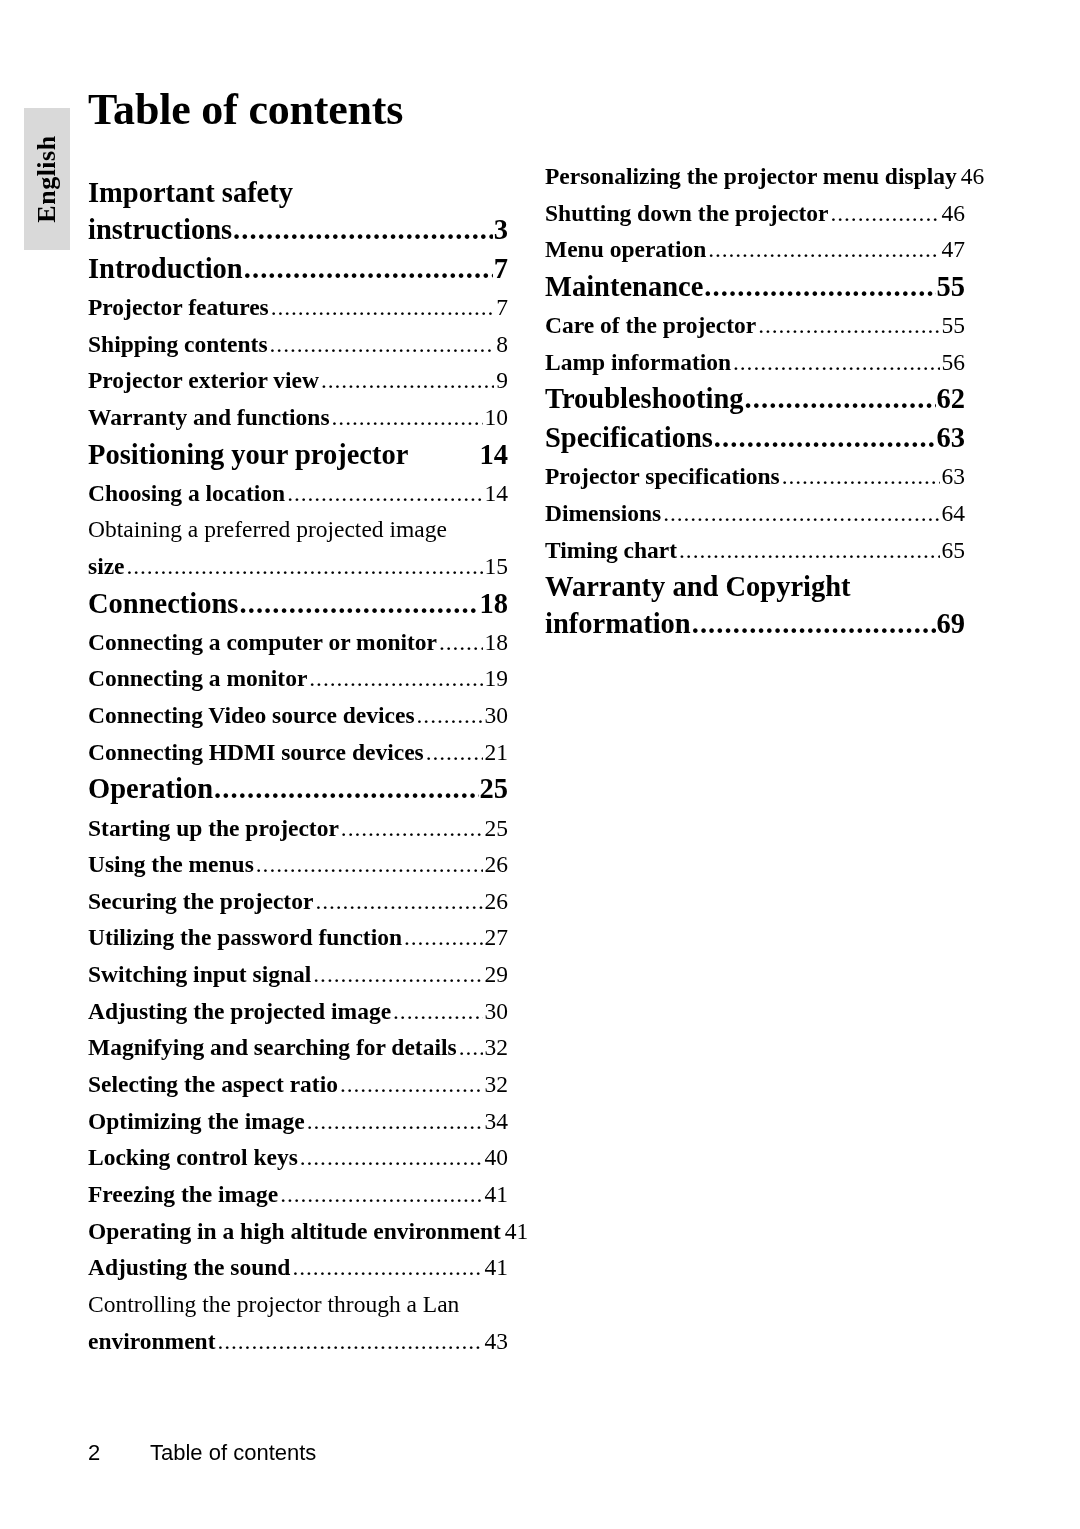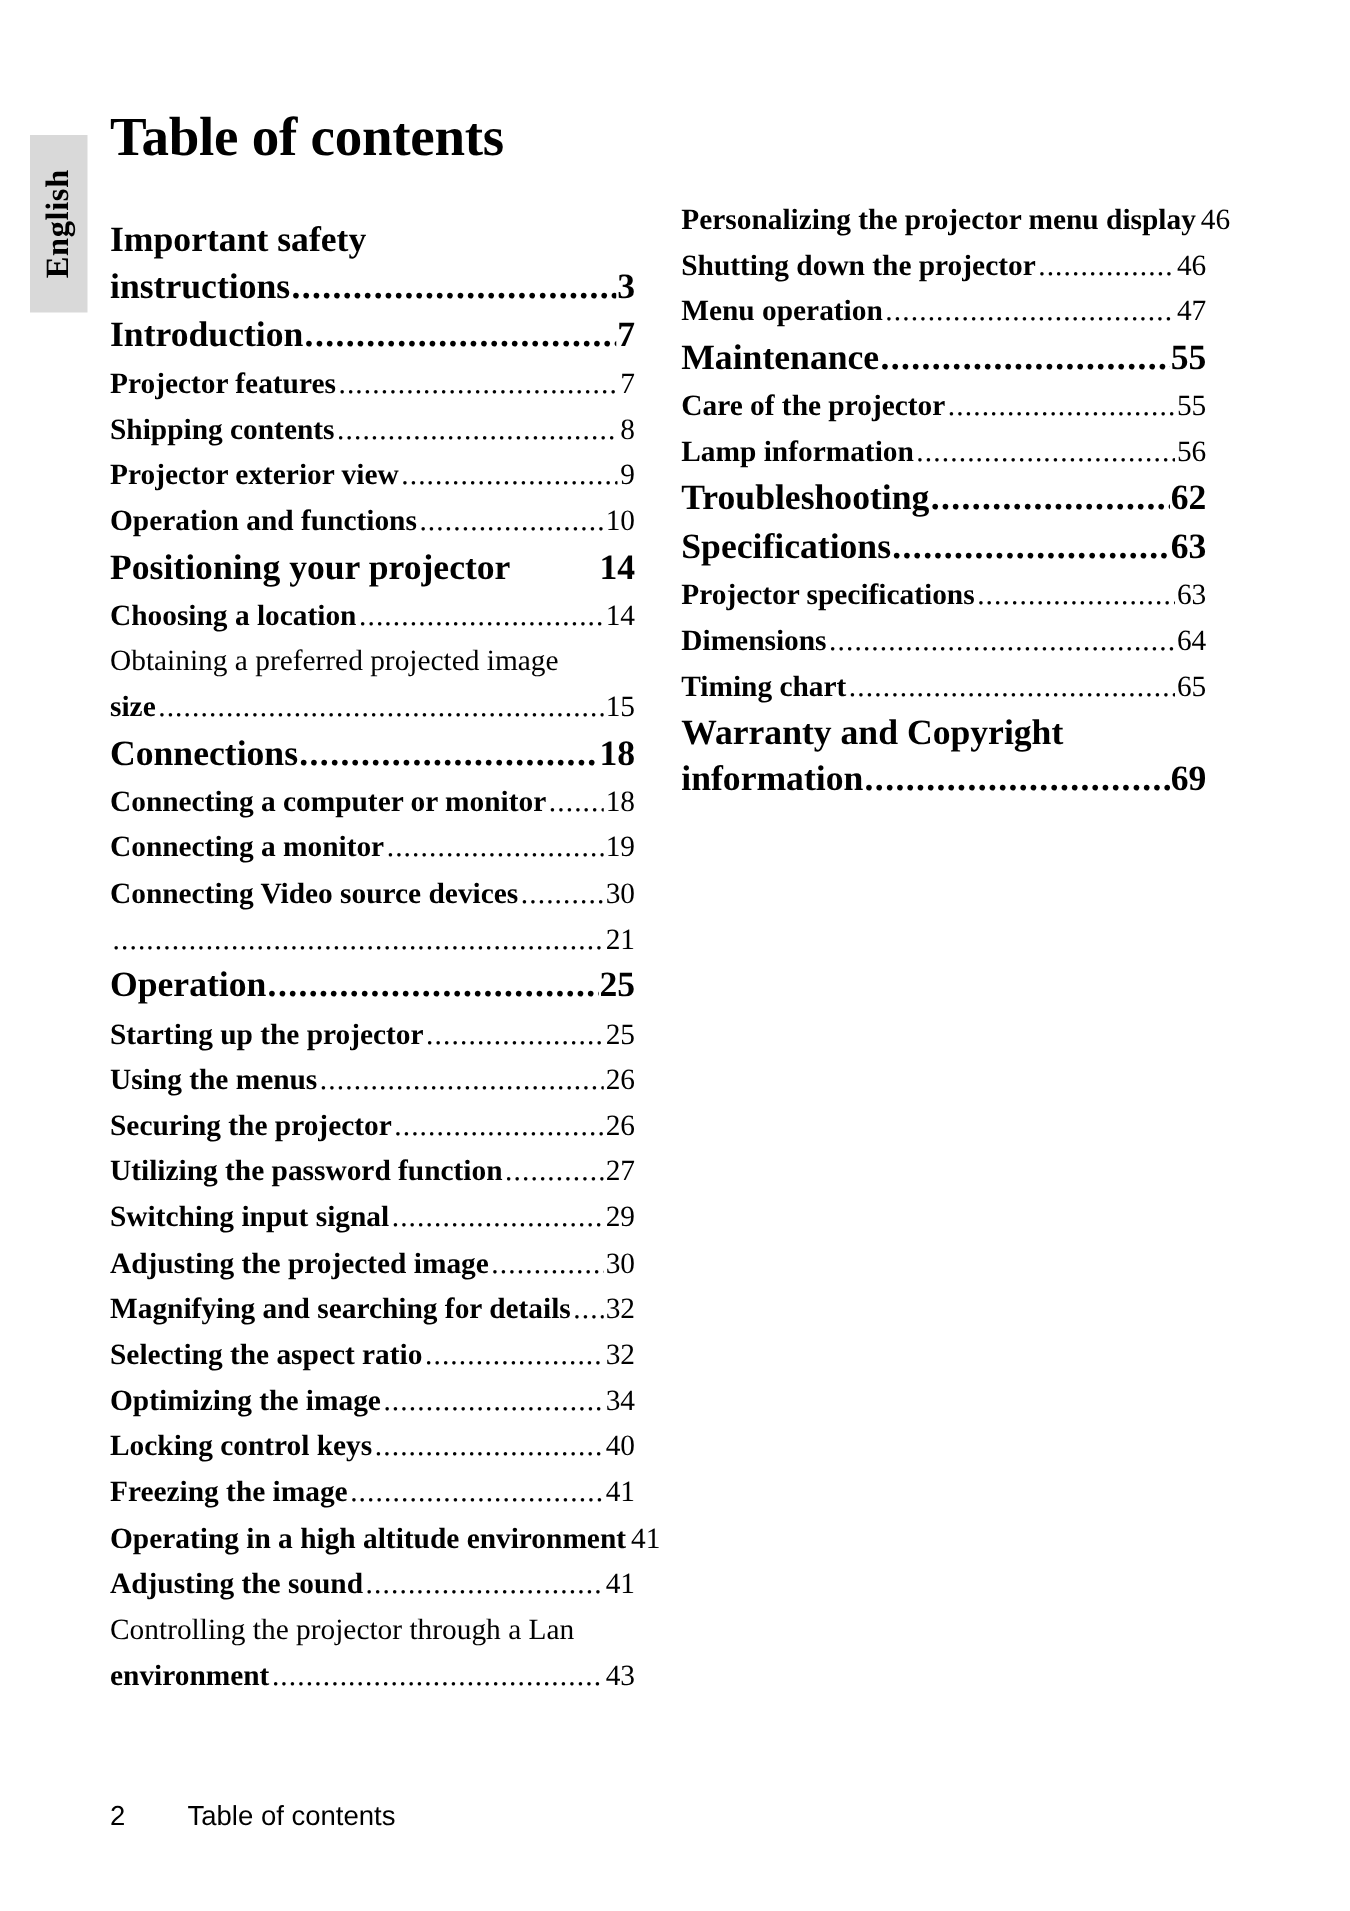"Operation and functions" span.txt { text: Operation -> Warranty }
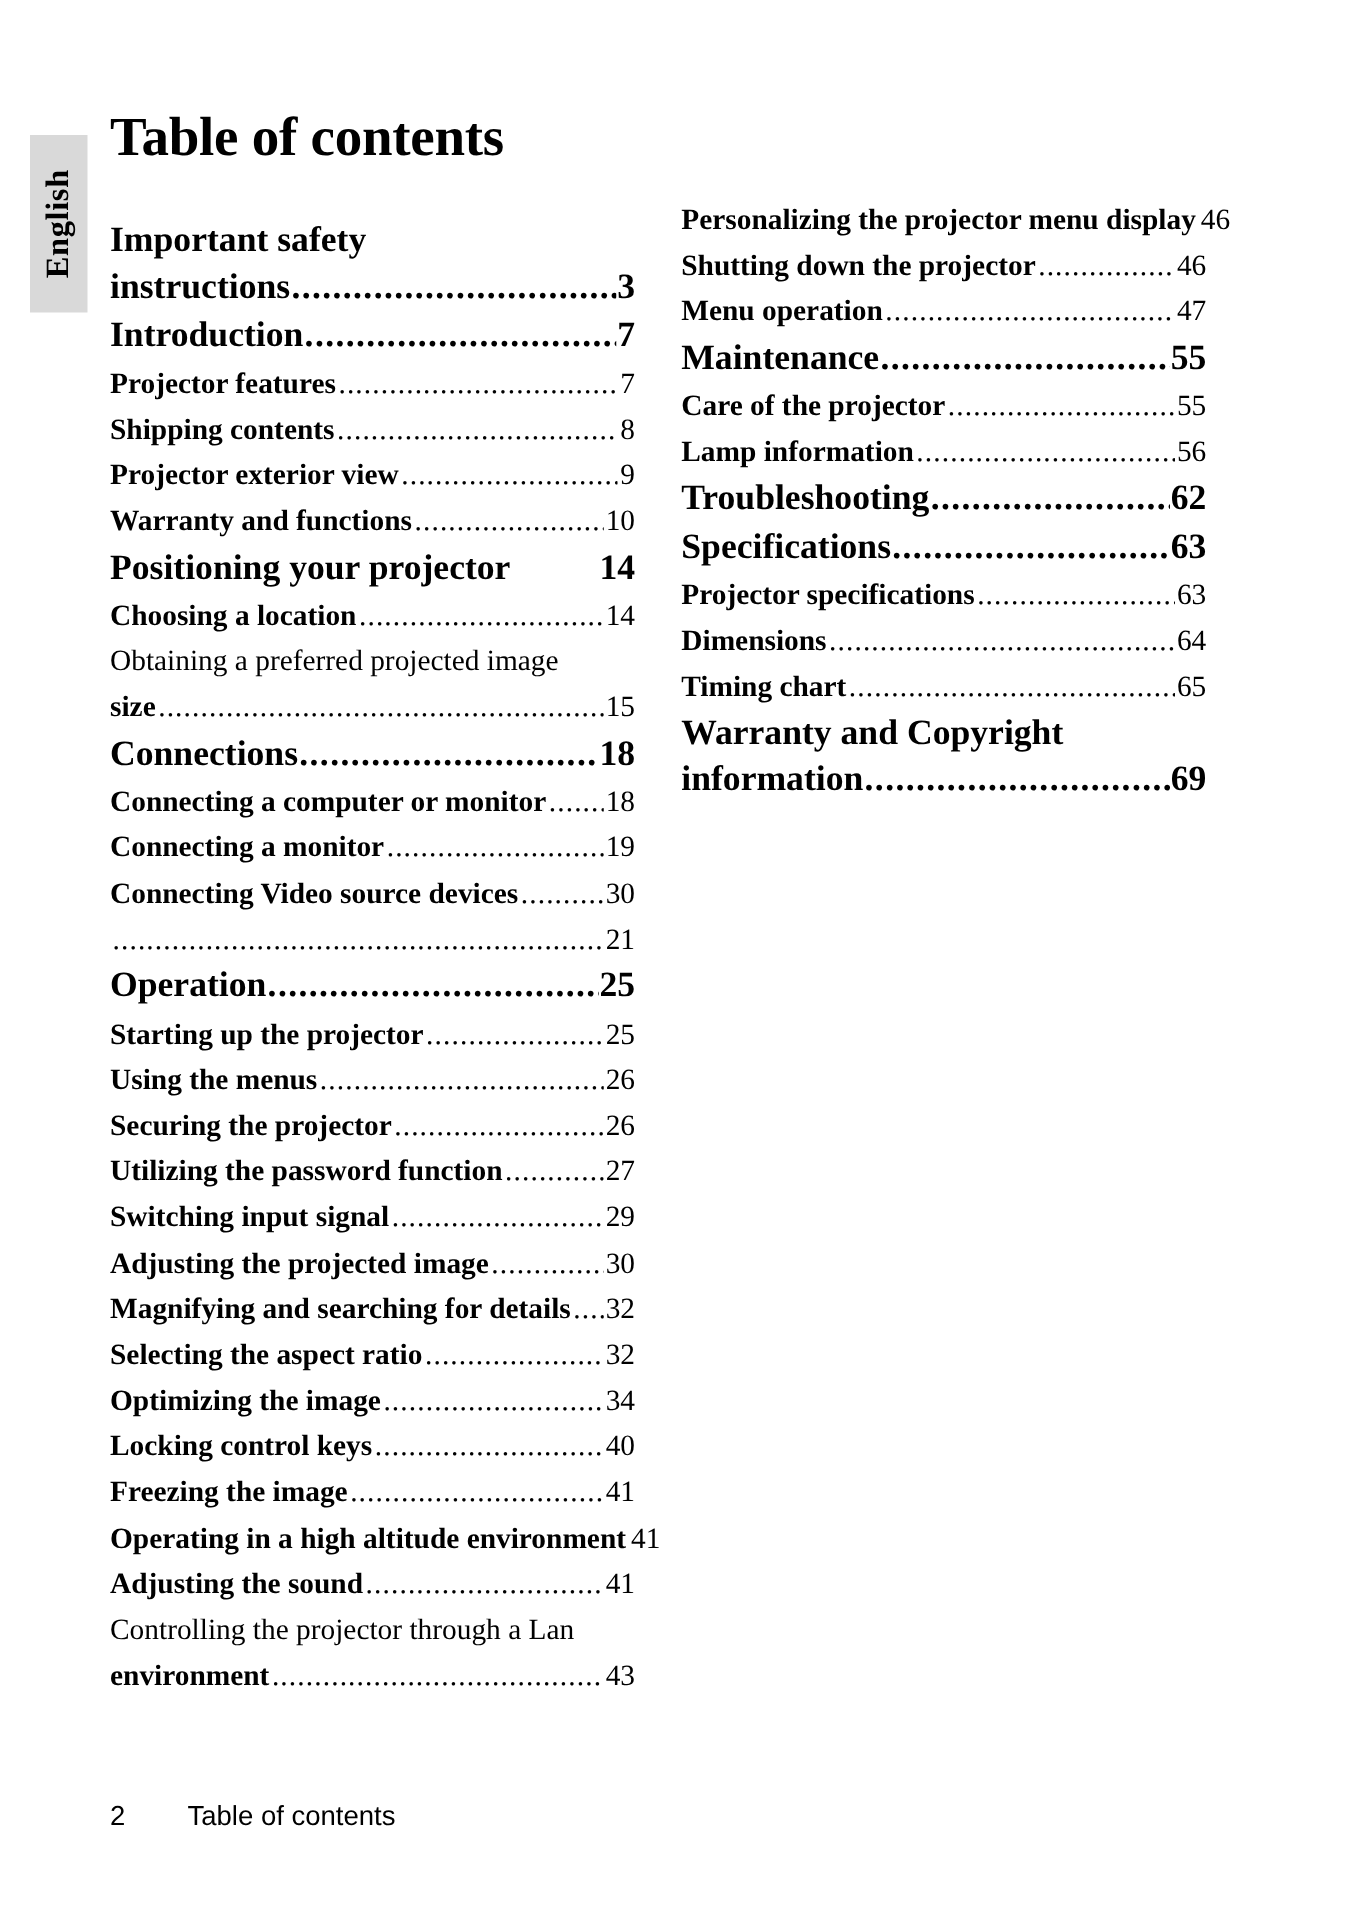"Connecting HDMI source devices" span.txt { html: none -> <span>Connecting HDMI source devices</span> }
